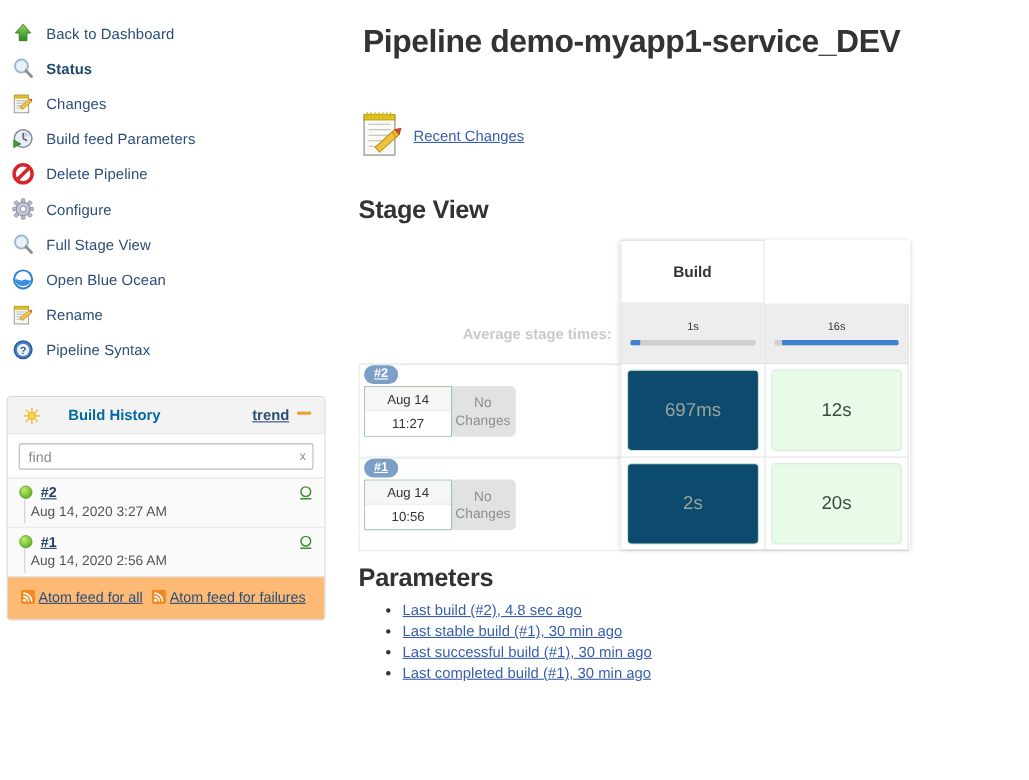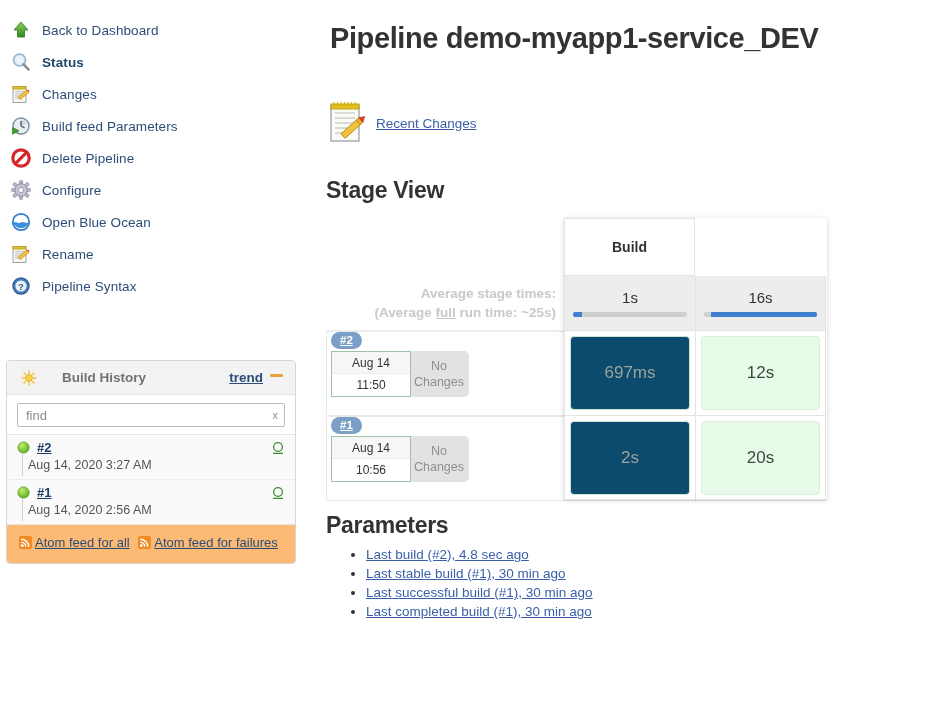"Full Stage View" li.task { html: none -> <li> <span> <svg> <circle></circle> <circle></circle> <line></line> </svg> </span> <span>Full Stage View</span> </li> }
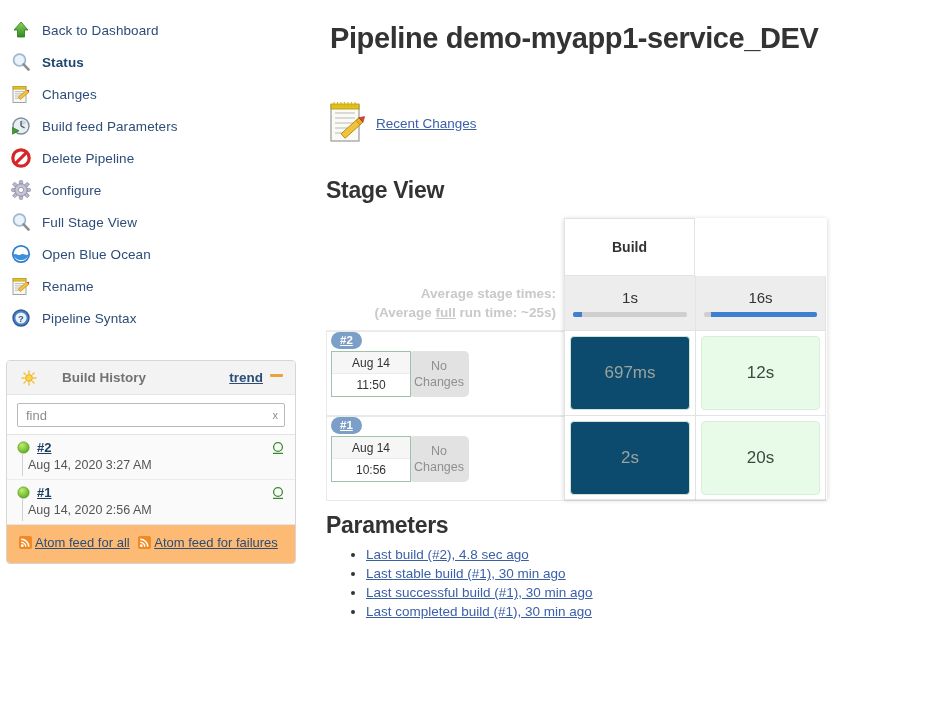"1s" .sv-cell-avg { font-size: 15px -> 10px }
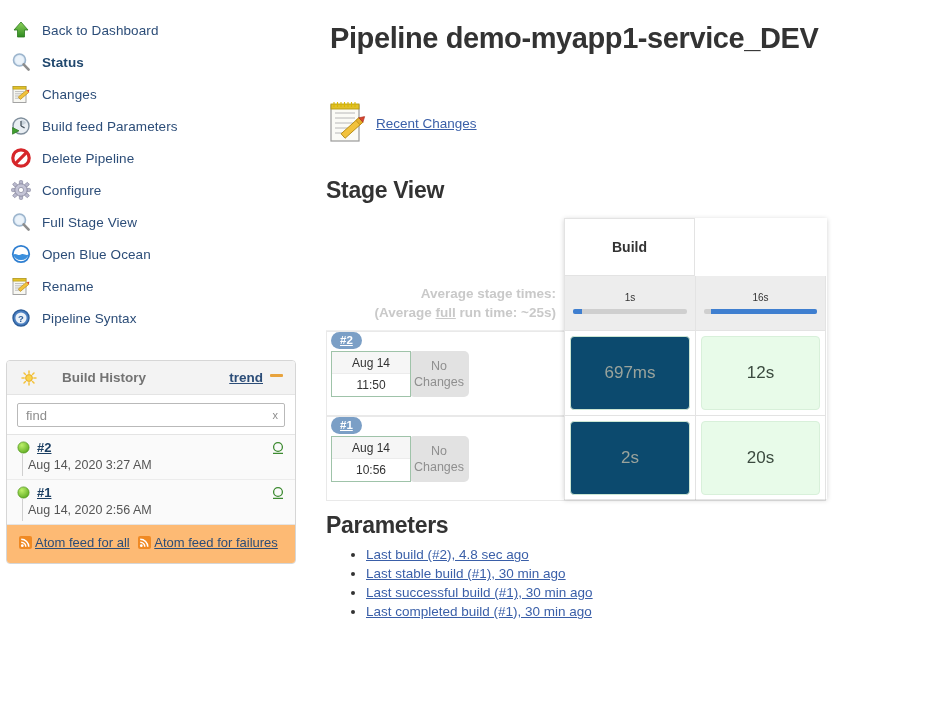"(Average full run time: ~25s)" span { html: <span><span>(Average </span><u>full</u><span> run time: ~25s)</span></span> -> none }
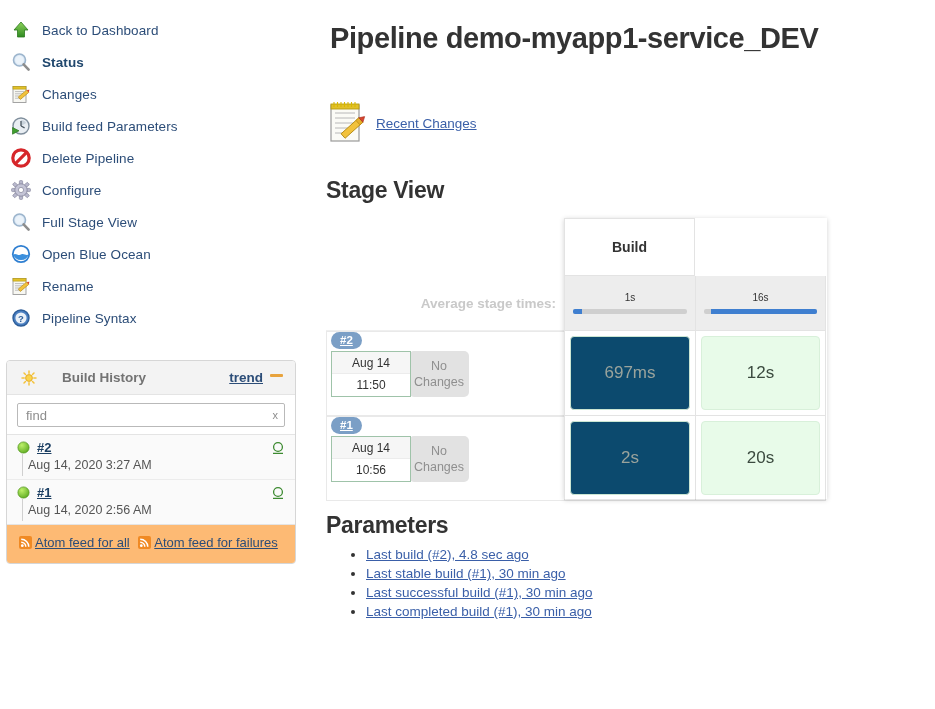"Build History" .bh-title { color: #737373 -> #0369a1 }
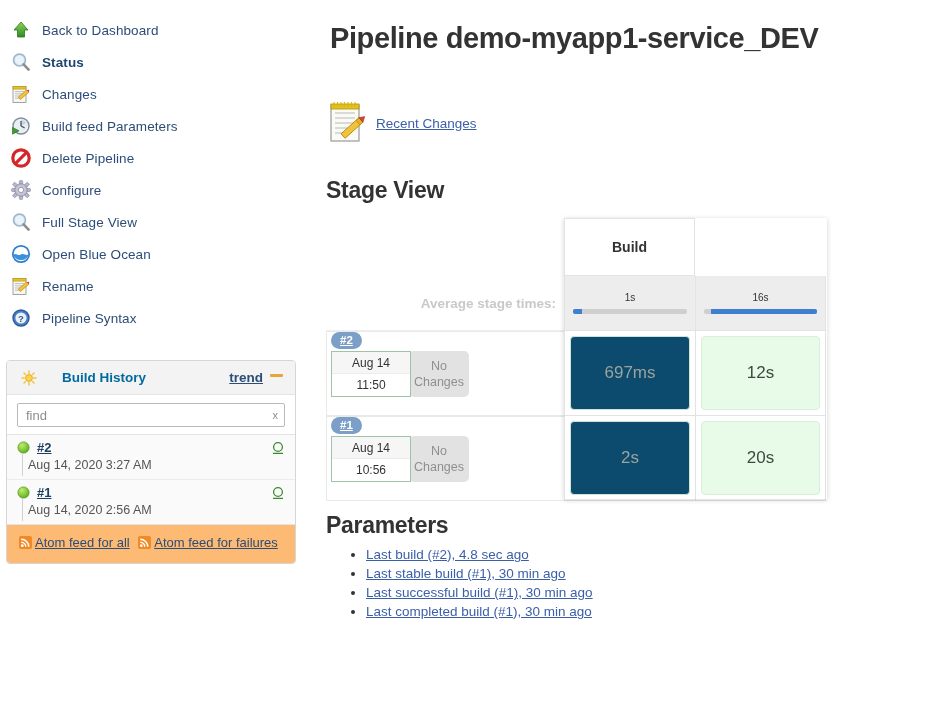"11:50" div.date-bot { text: 11:50 -> 11:27 }
